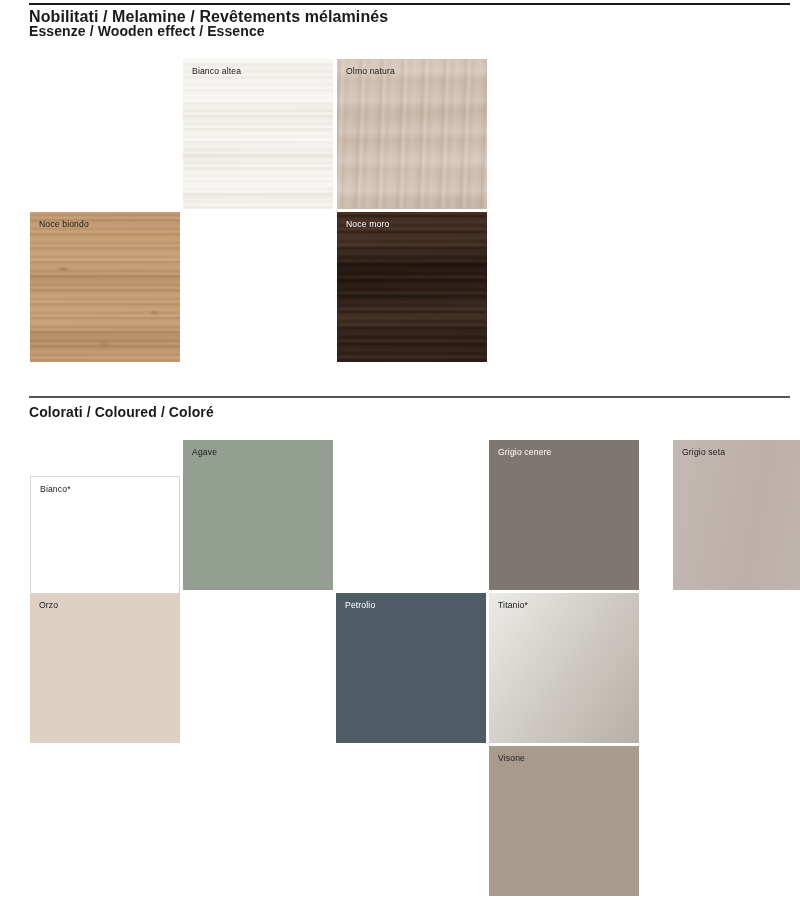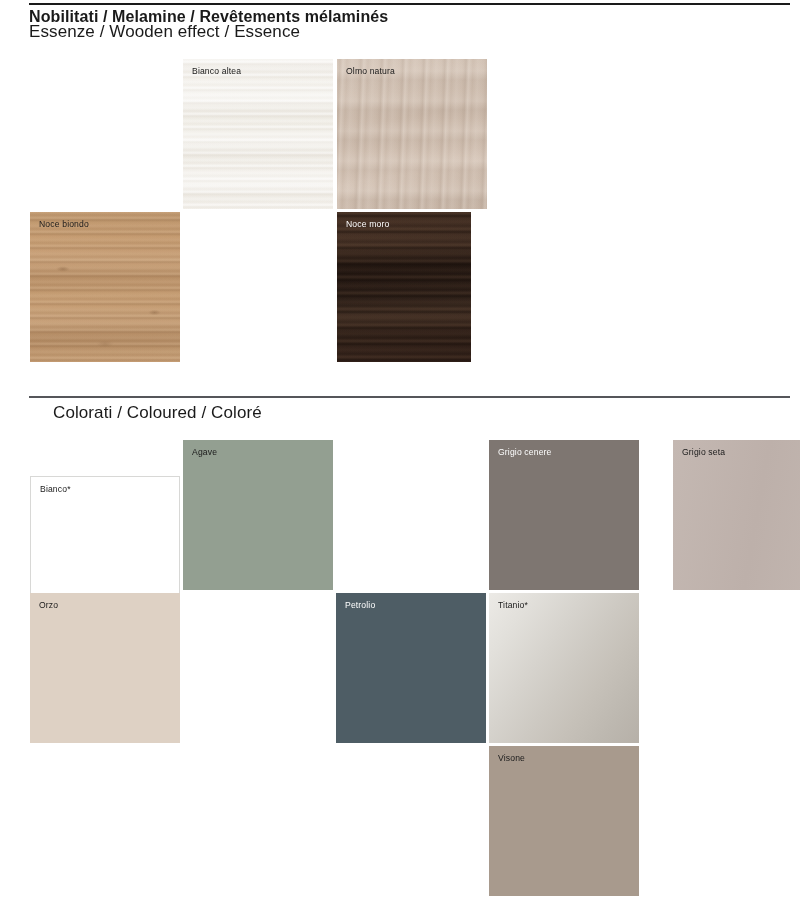"Essenze / Wooden effect /" .h-sub { font-size: 17px -> 14px; font-weight: normal -> bold }
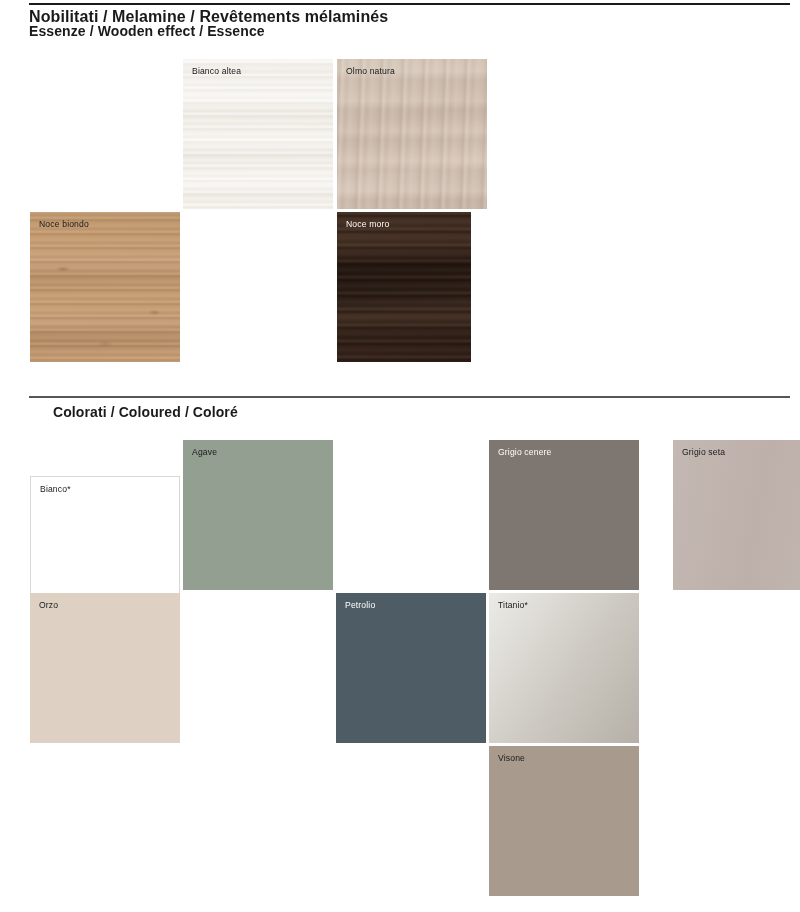"Noce moro" div.swatch { width: 134px -> 150px }
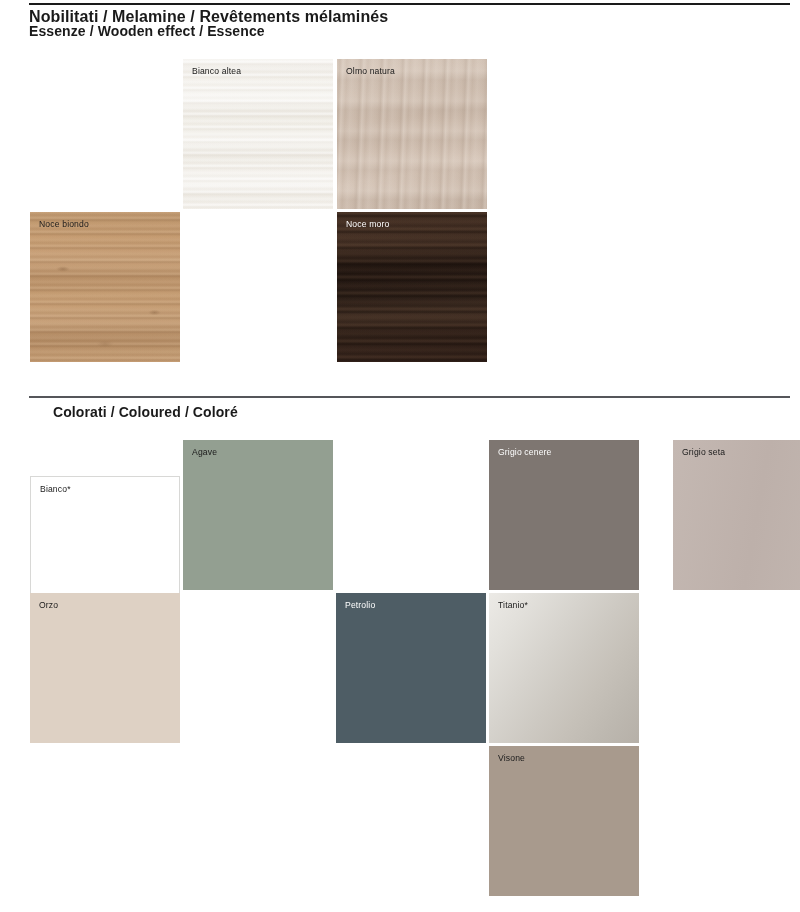"Colorati / Coloured / Coloré" .heading-2 { margin-left: 24px -> none }
